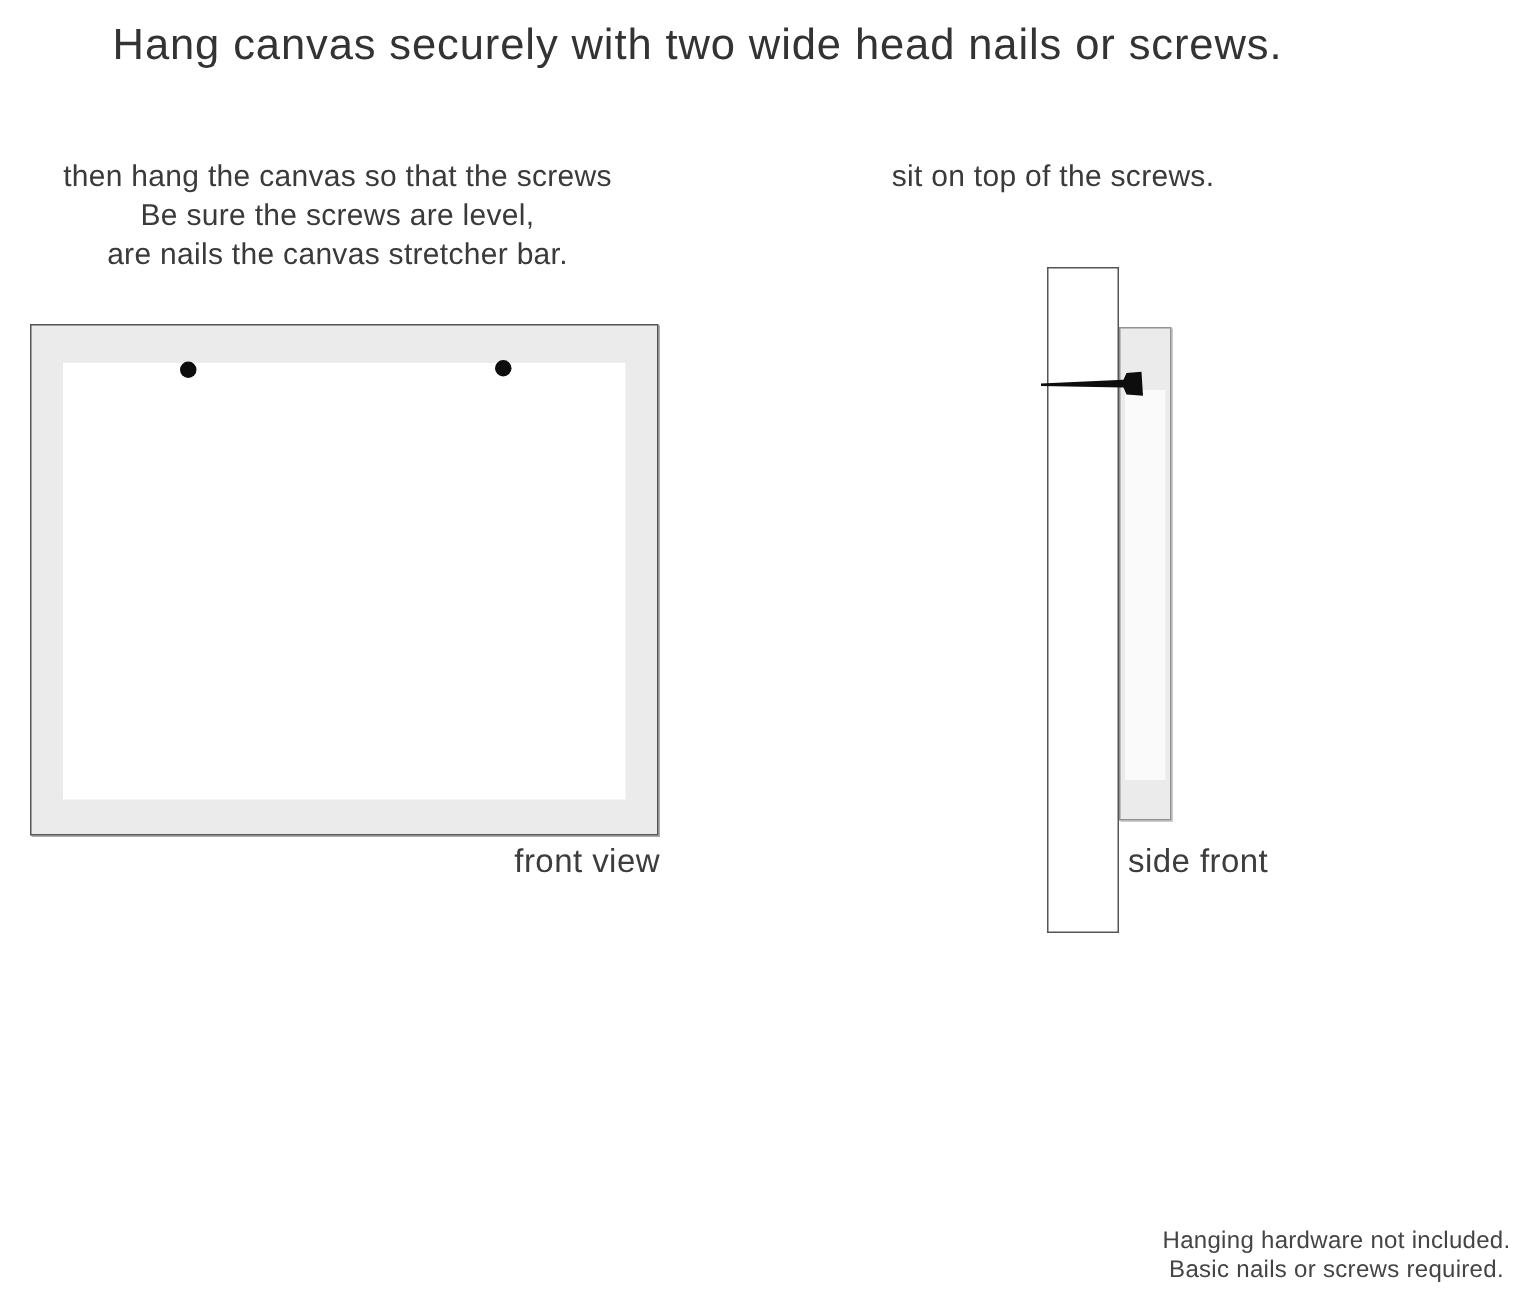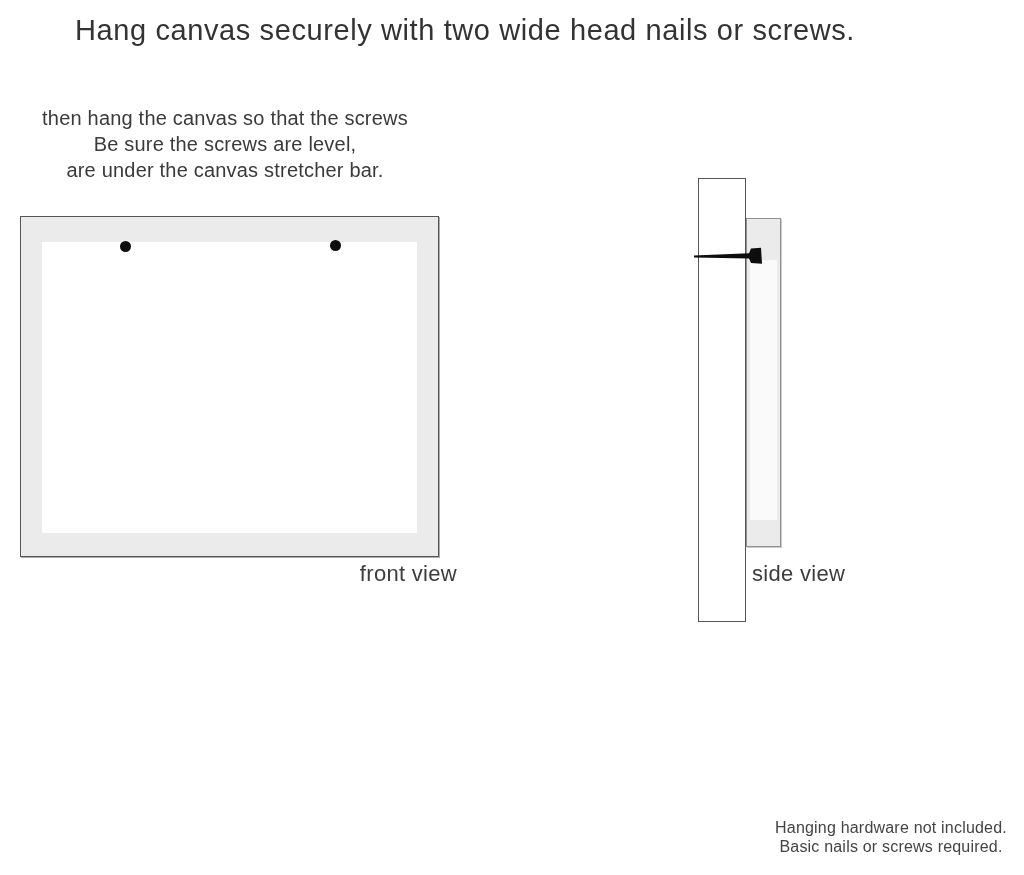"sit on top of the" div { html: none -> <div>sit on top of the screws.</div> }
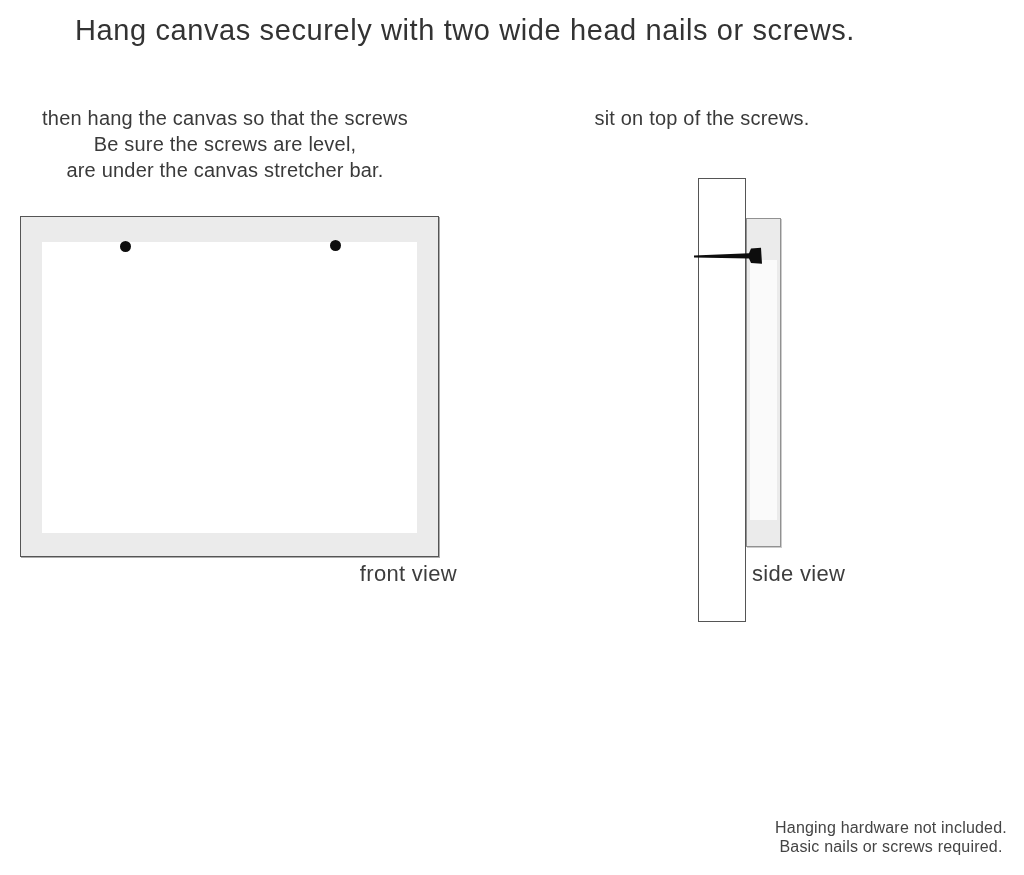"are under the canvas stretcher" div { text: under -> nails }
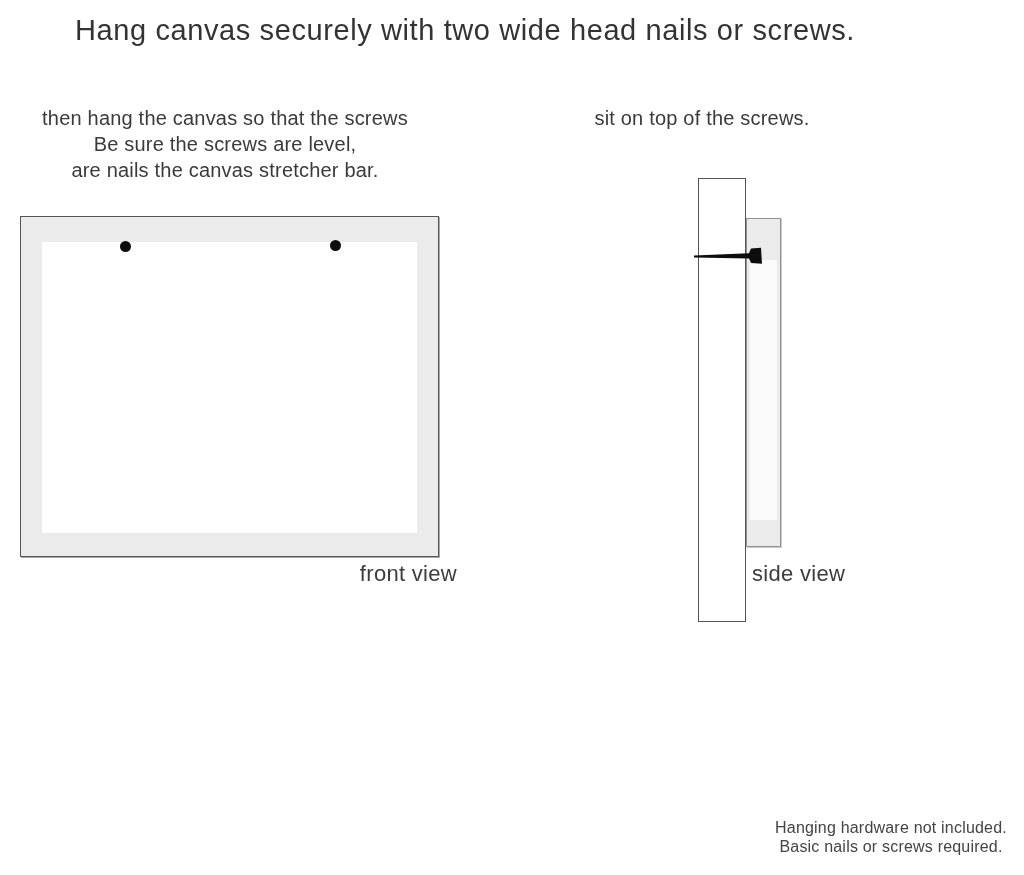"front view" .view-label.front { left: 257px -> 240px }
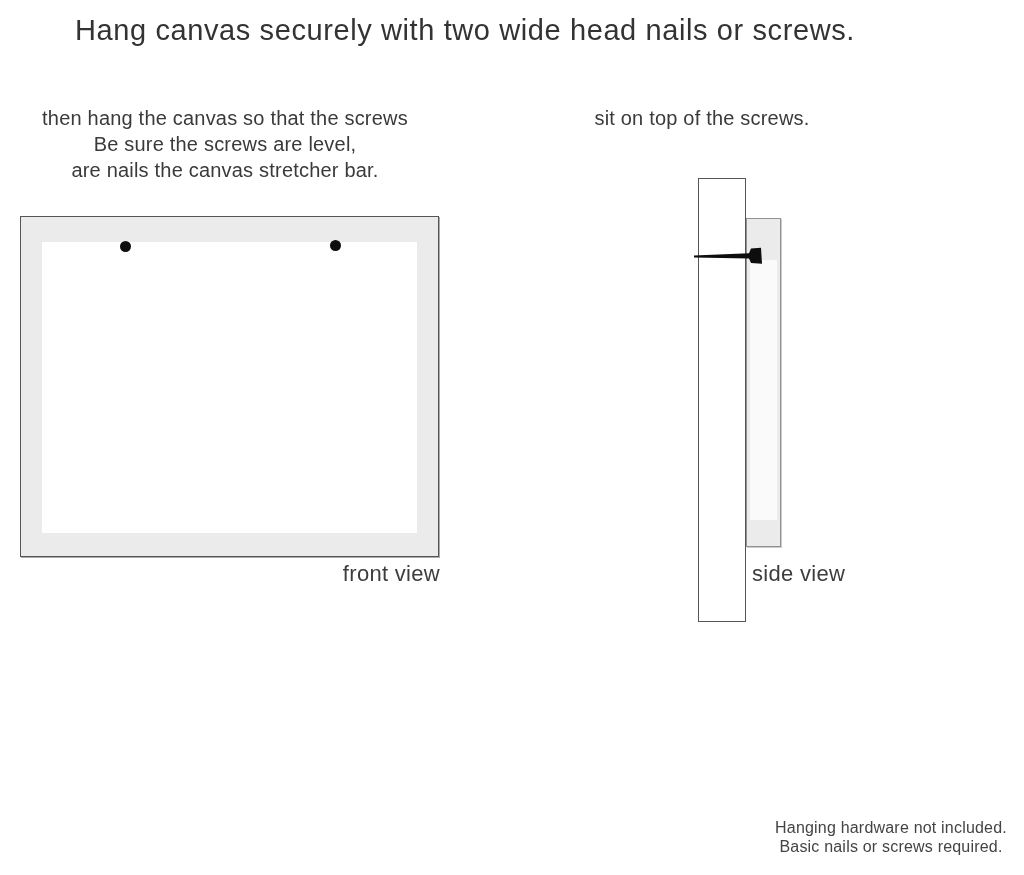"side view" div.abs { text: view -> front }
